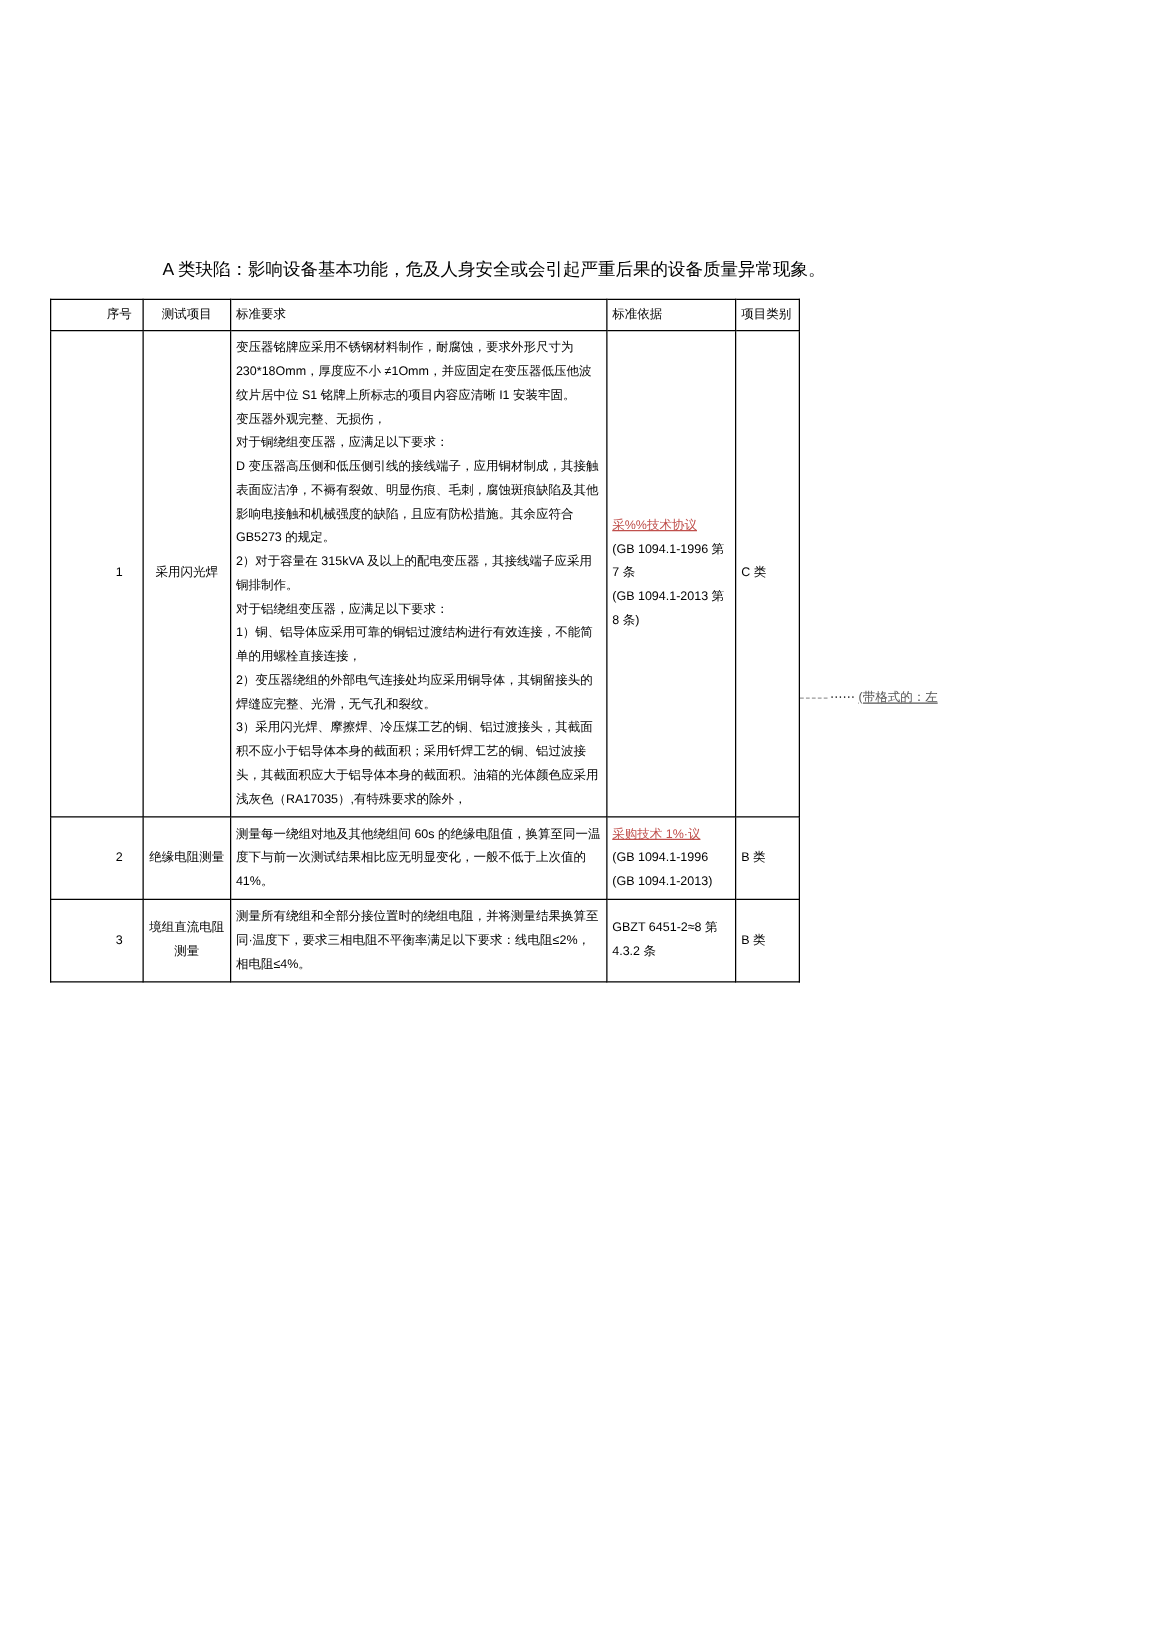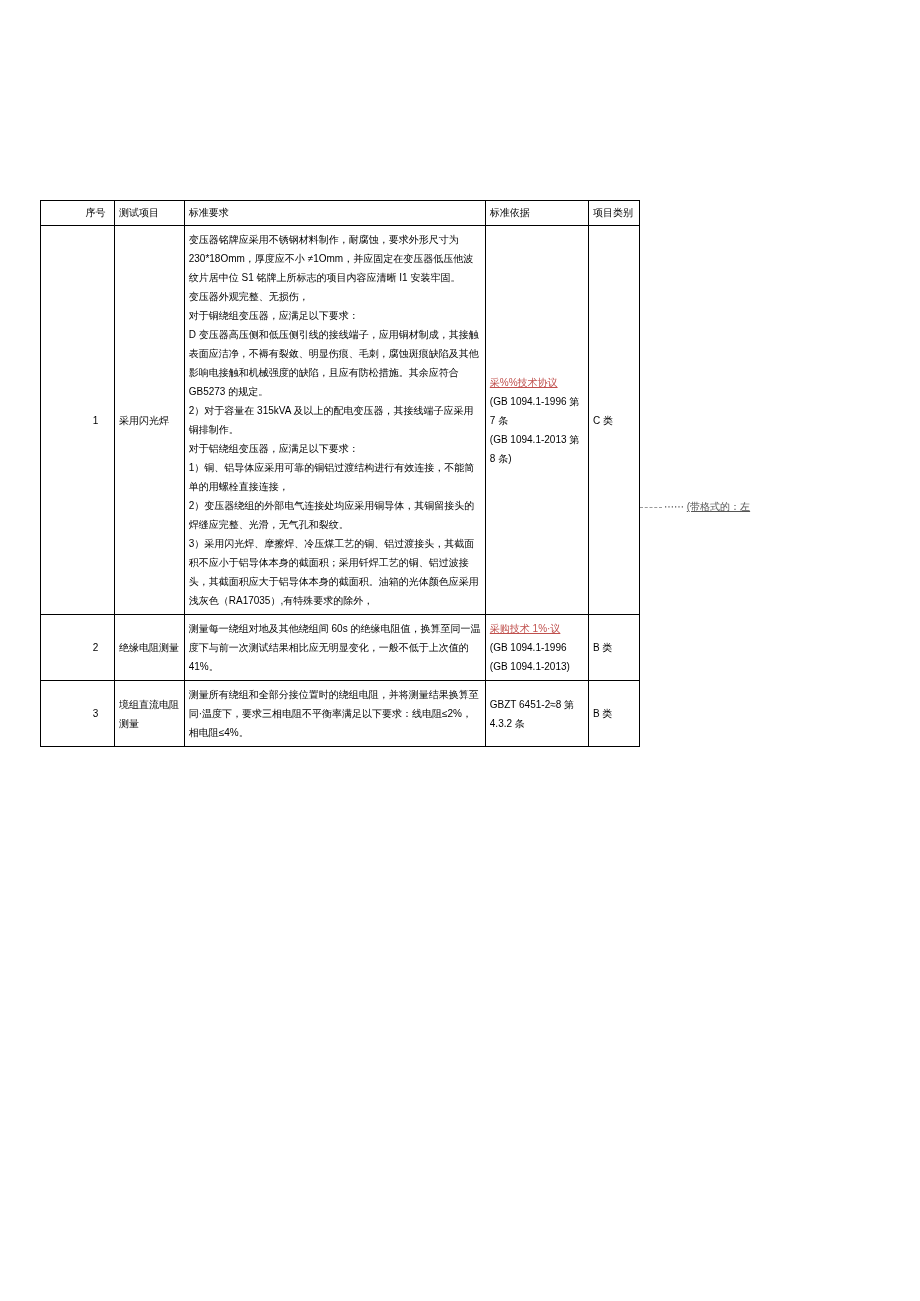"A 类玦陷：影响设备基本功能，危及人身安全或会引起严重后果的设备质量异常现象。" div.intro { html: none -> <div>A 类玦陷：影响设备基本功能，危及人身安全或会引起严重后果的设备质量异常现象。</div> }
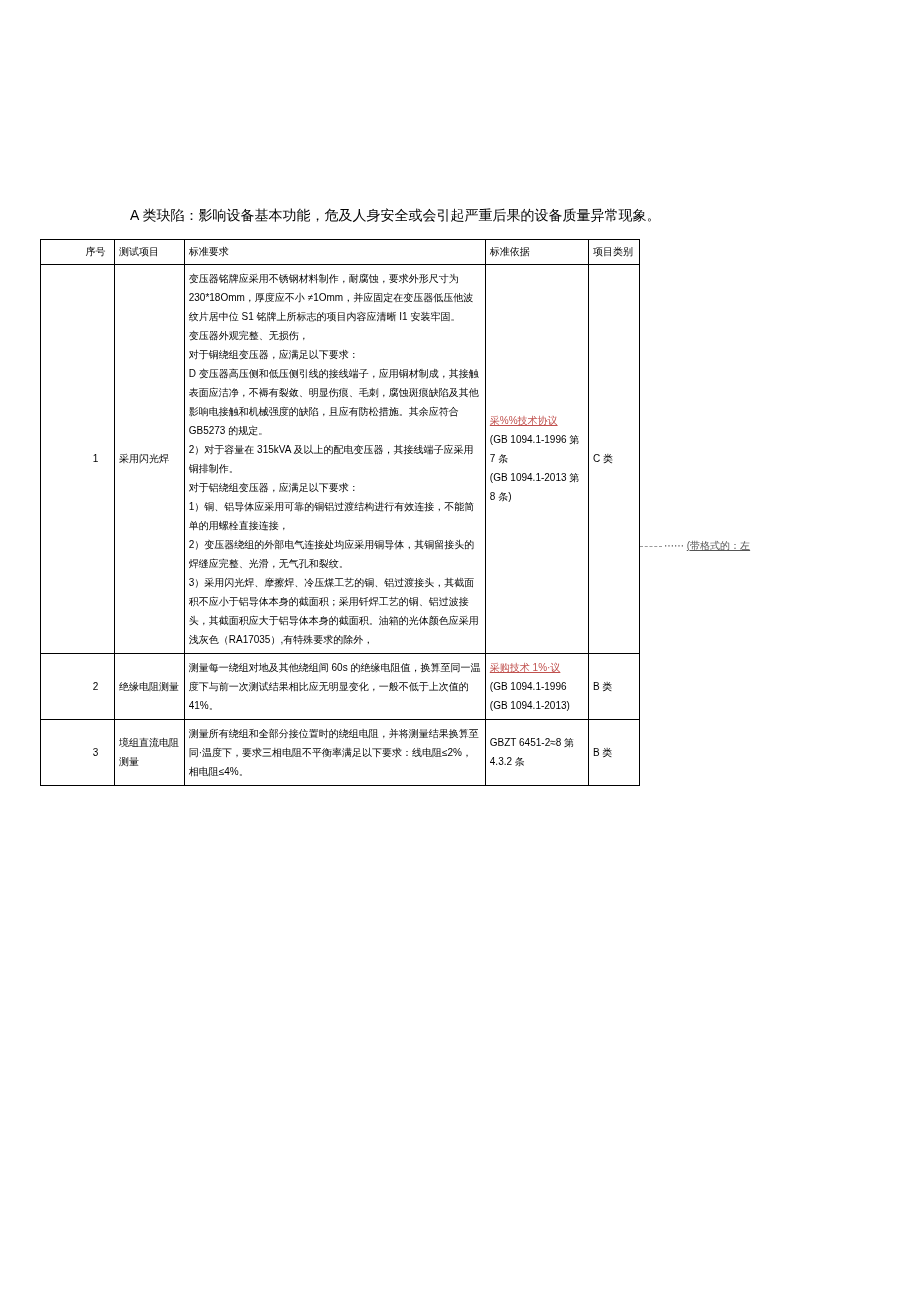"测试项目" .c-item { text-align: left -> center }
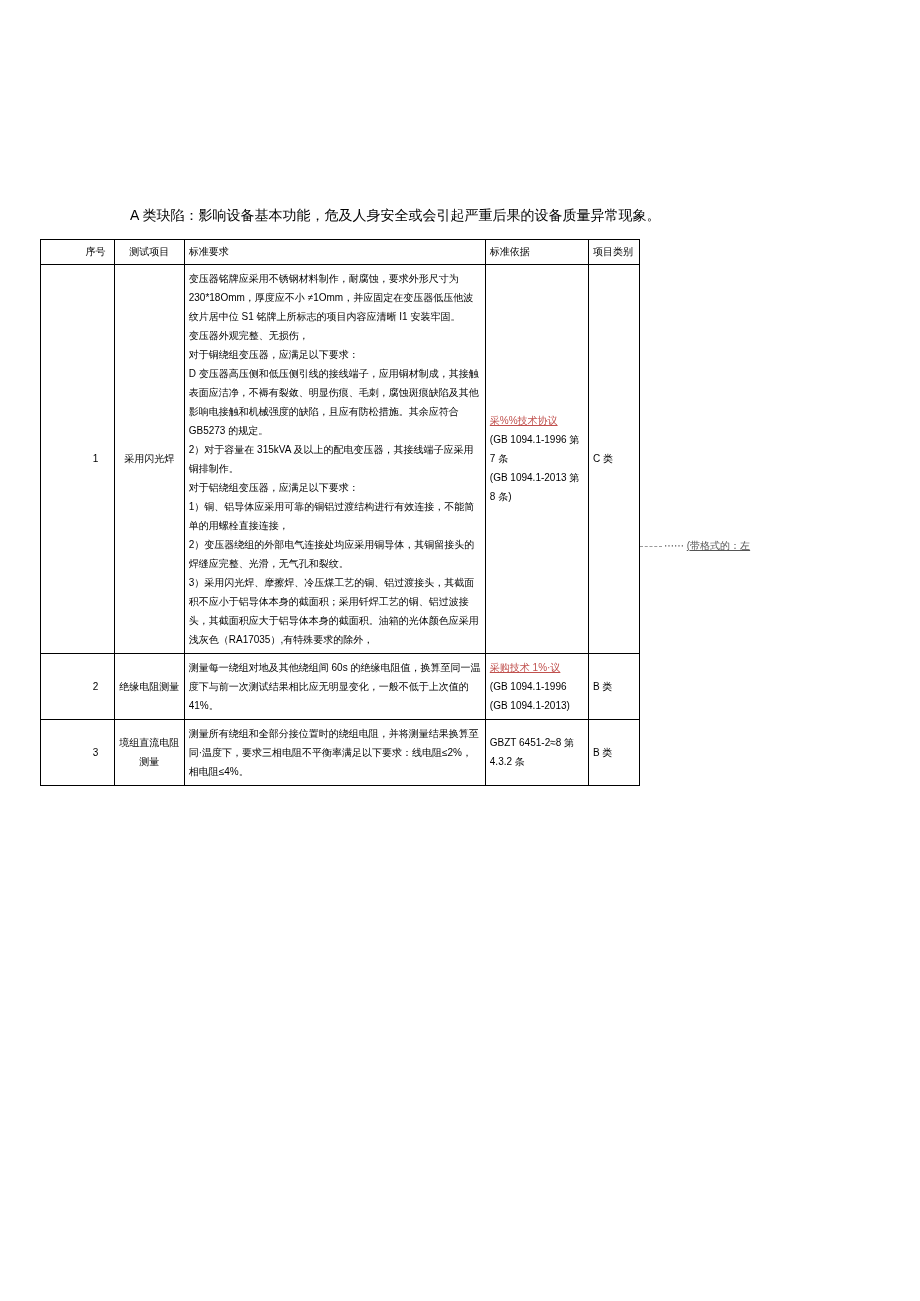"⋯⋯ (带格式的：左" div.comment { top: 300px -> 312px }
